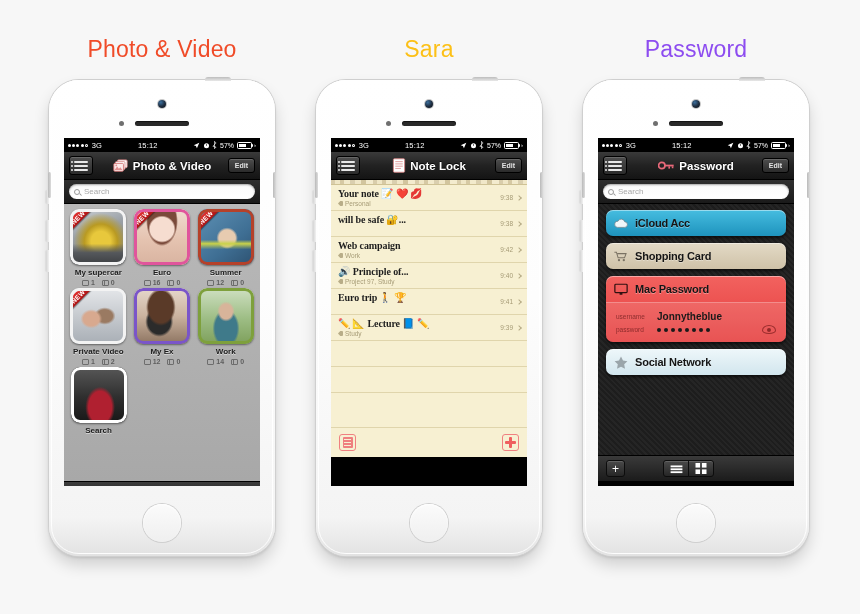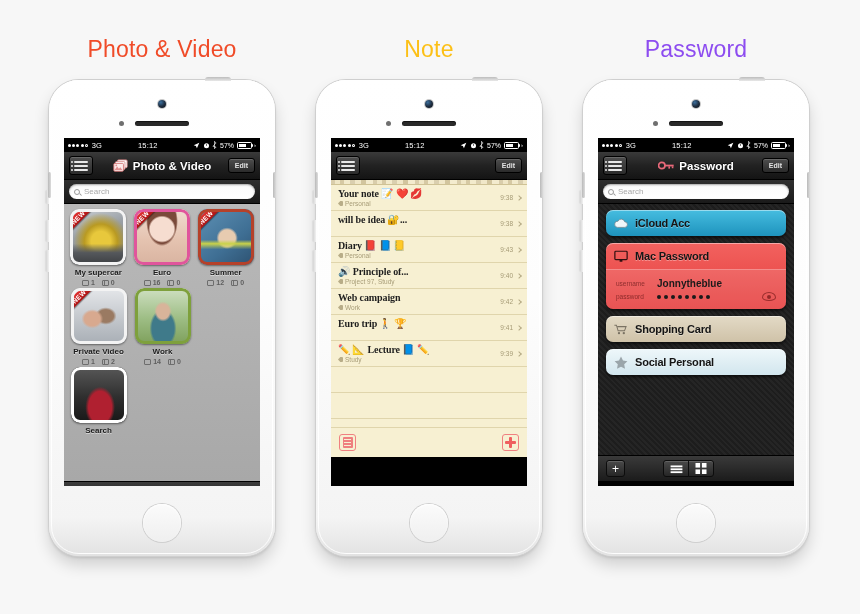"Note" div.caption { text: Note -> Sara }
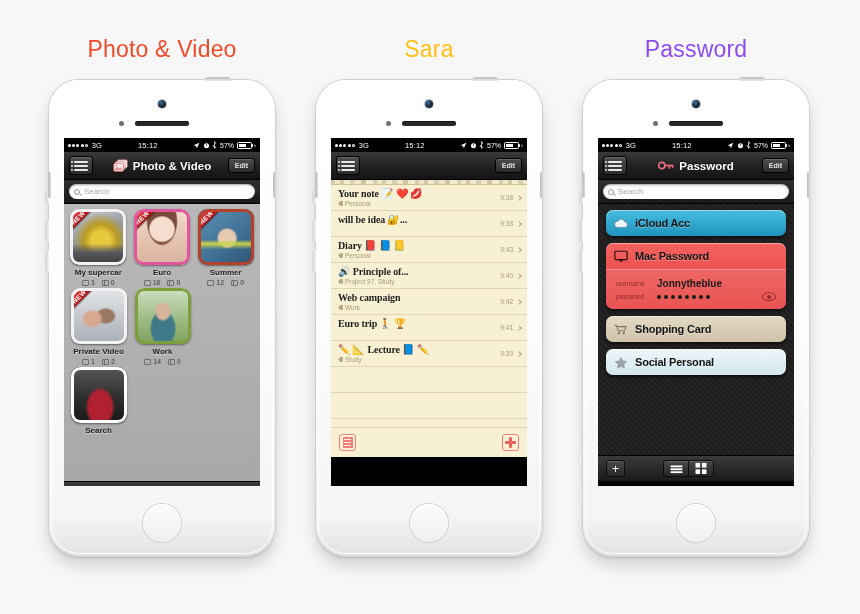"Note Lock" div.nav-title { html: none -> <div> <svg> <rect></rect> <rect></rect> <rect></rect> <rect></rect> <rect></rect> </svg> <span>Note Lock</span> </div> }
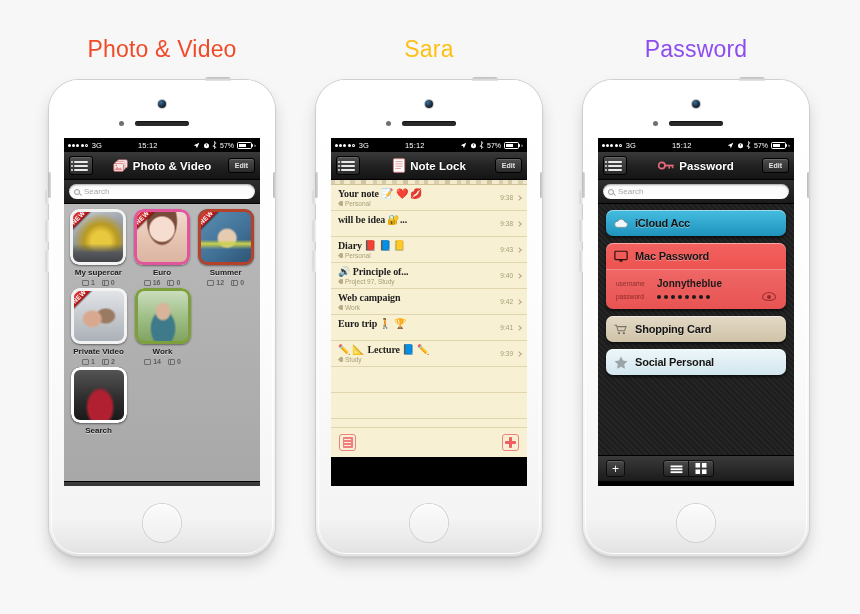"will be idea 🔐..." div.note-title { text: idea -> safe }
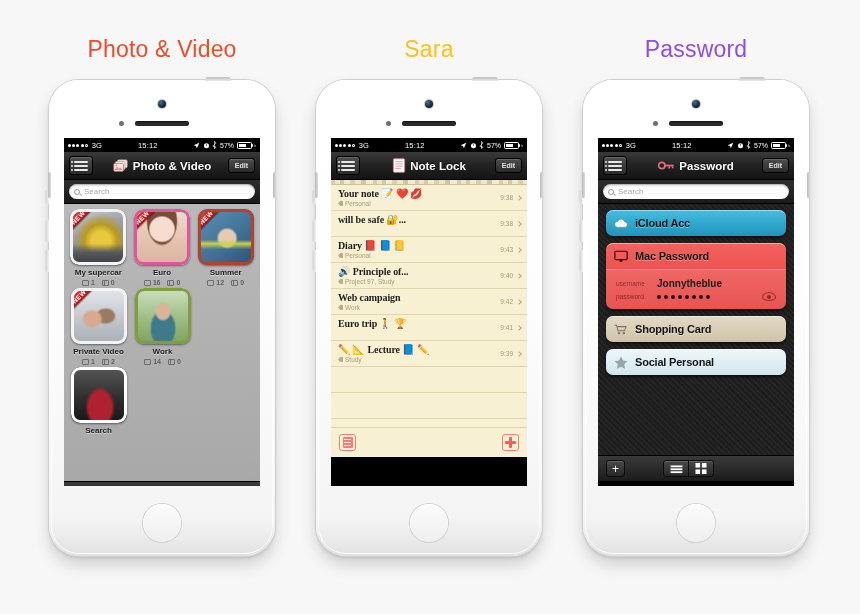"Diary 📕 📘 📒" div.note-item { html: <div> <div> <div>Diary 📕 📘 📒</div> <div> <i></i> <span>Personal</span> </div> </div> <div> <span>9:43</span> <i></i> </div> </div> -> none }
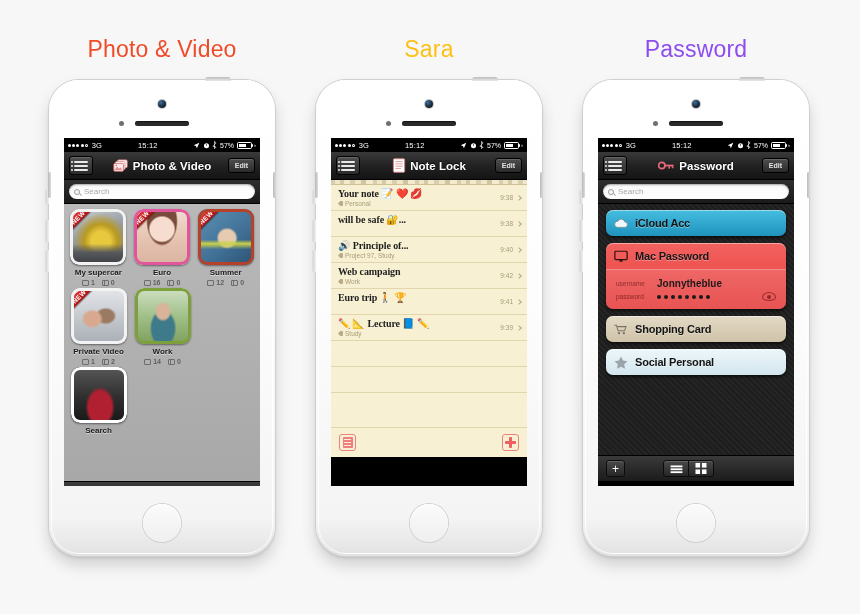"🔊 Principle of..." div.note-item { order: before "Web campaign" -> after "Web campaign" }
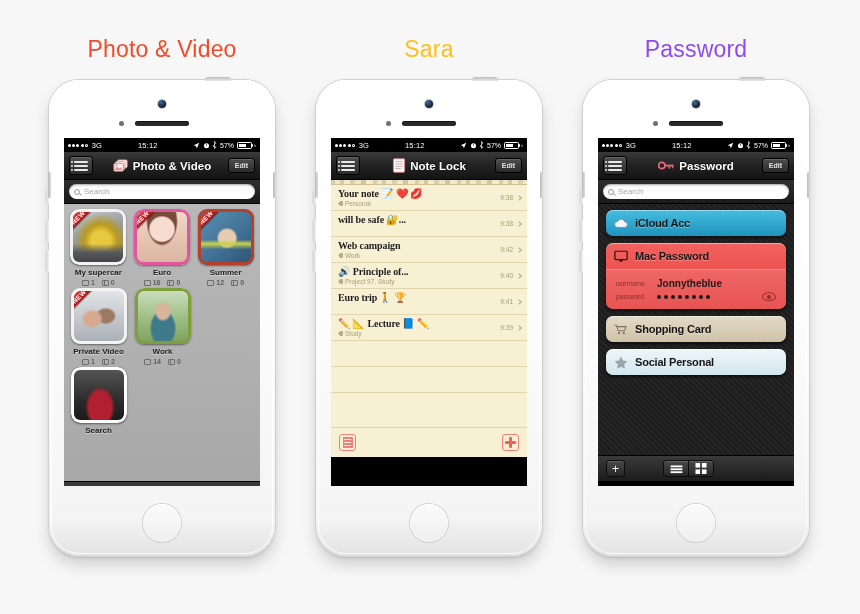"Mac Password" div.pw-card { order: before "Shopping Card" -> after "Shopping Card" }
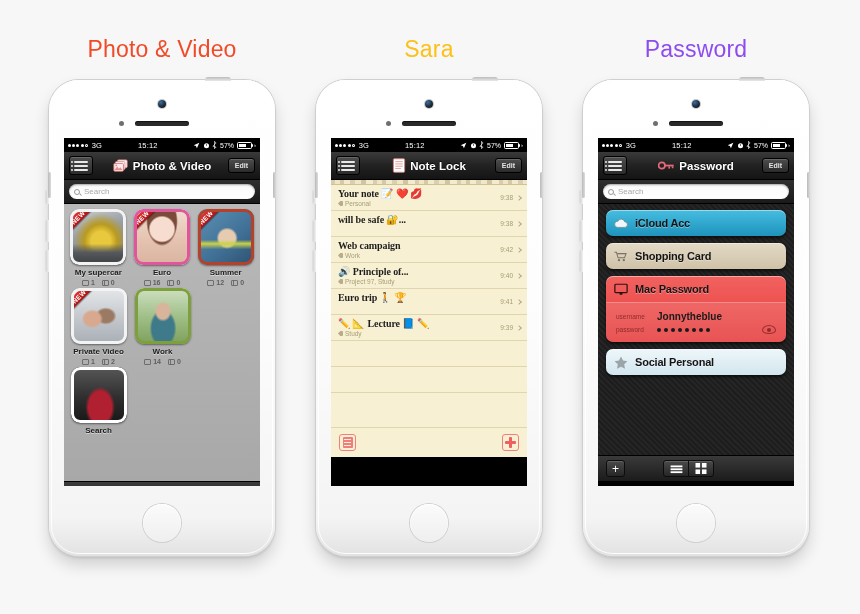"My Ex" div.pcell { html: none -> <div> <div> <div></div> <div></div> <div></div> </div> <div>My Ex</div> <div> <span> <i></i> <b>12</b> </span> <span> <i></i> <b>0</b> </span> </div> </div> }
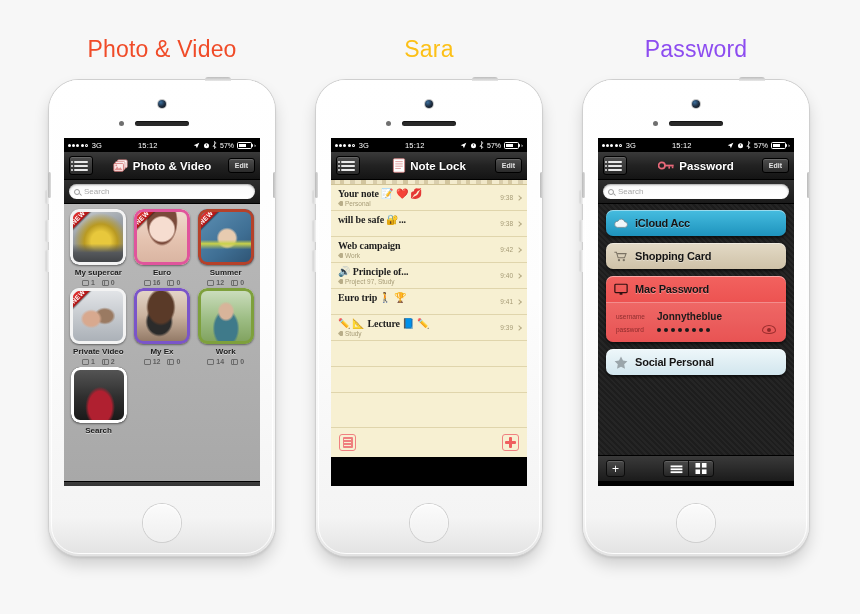"Social Personal" span.pw-title { text: Personal -> Network }
